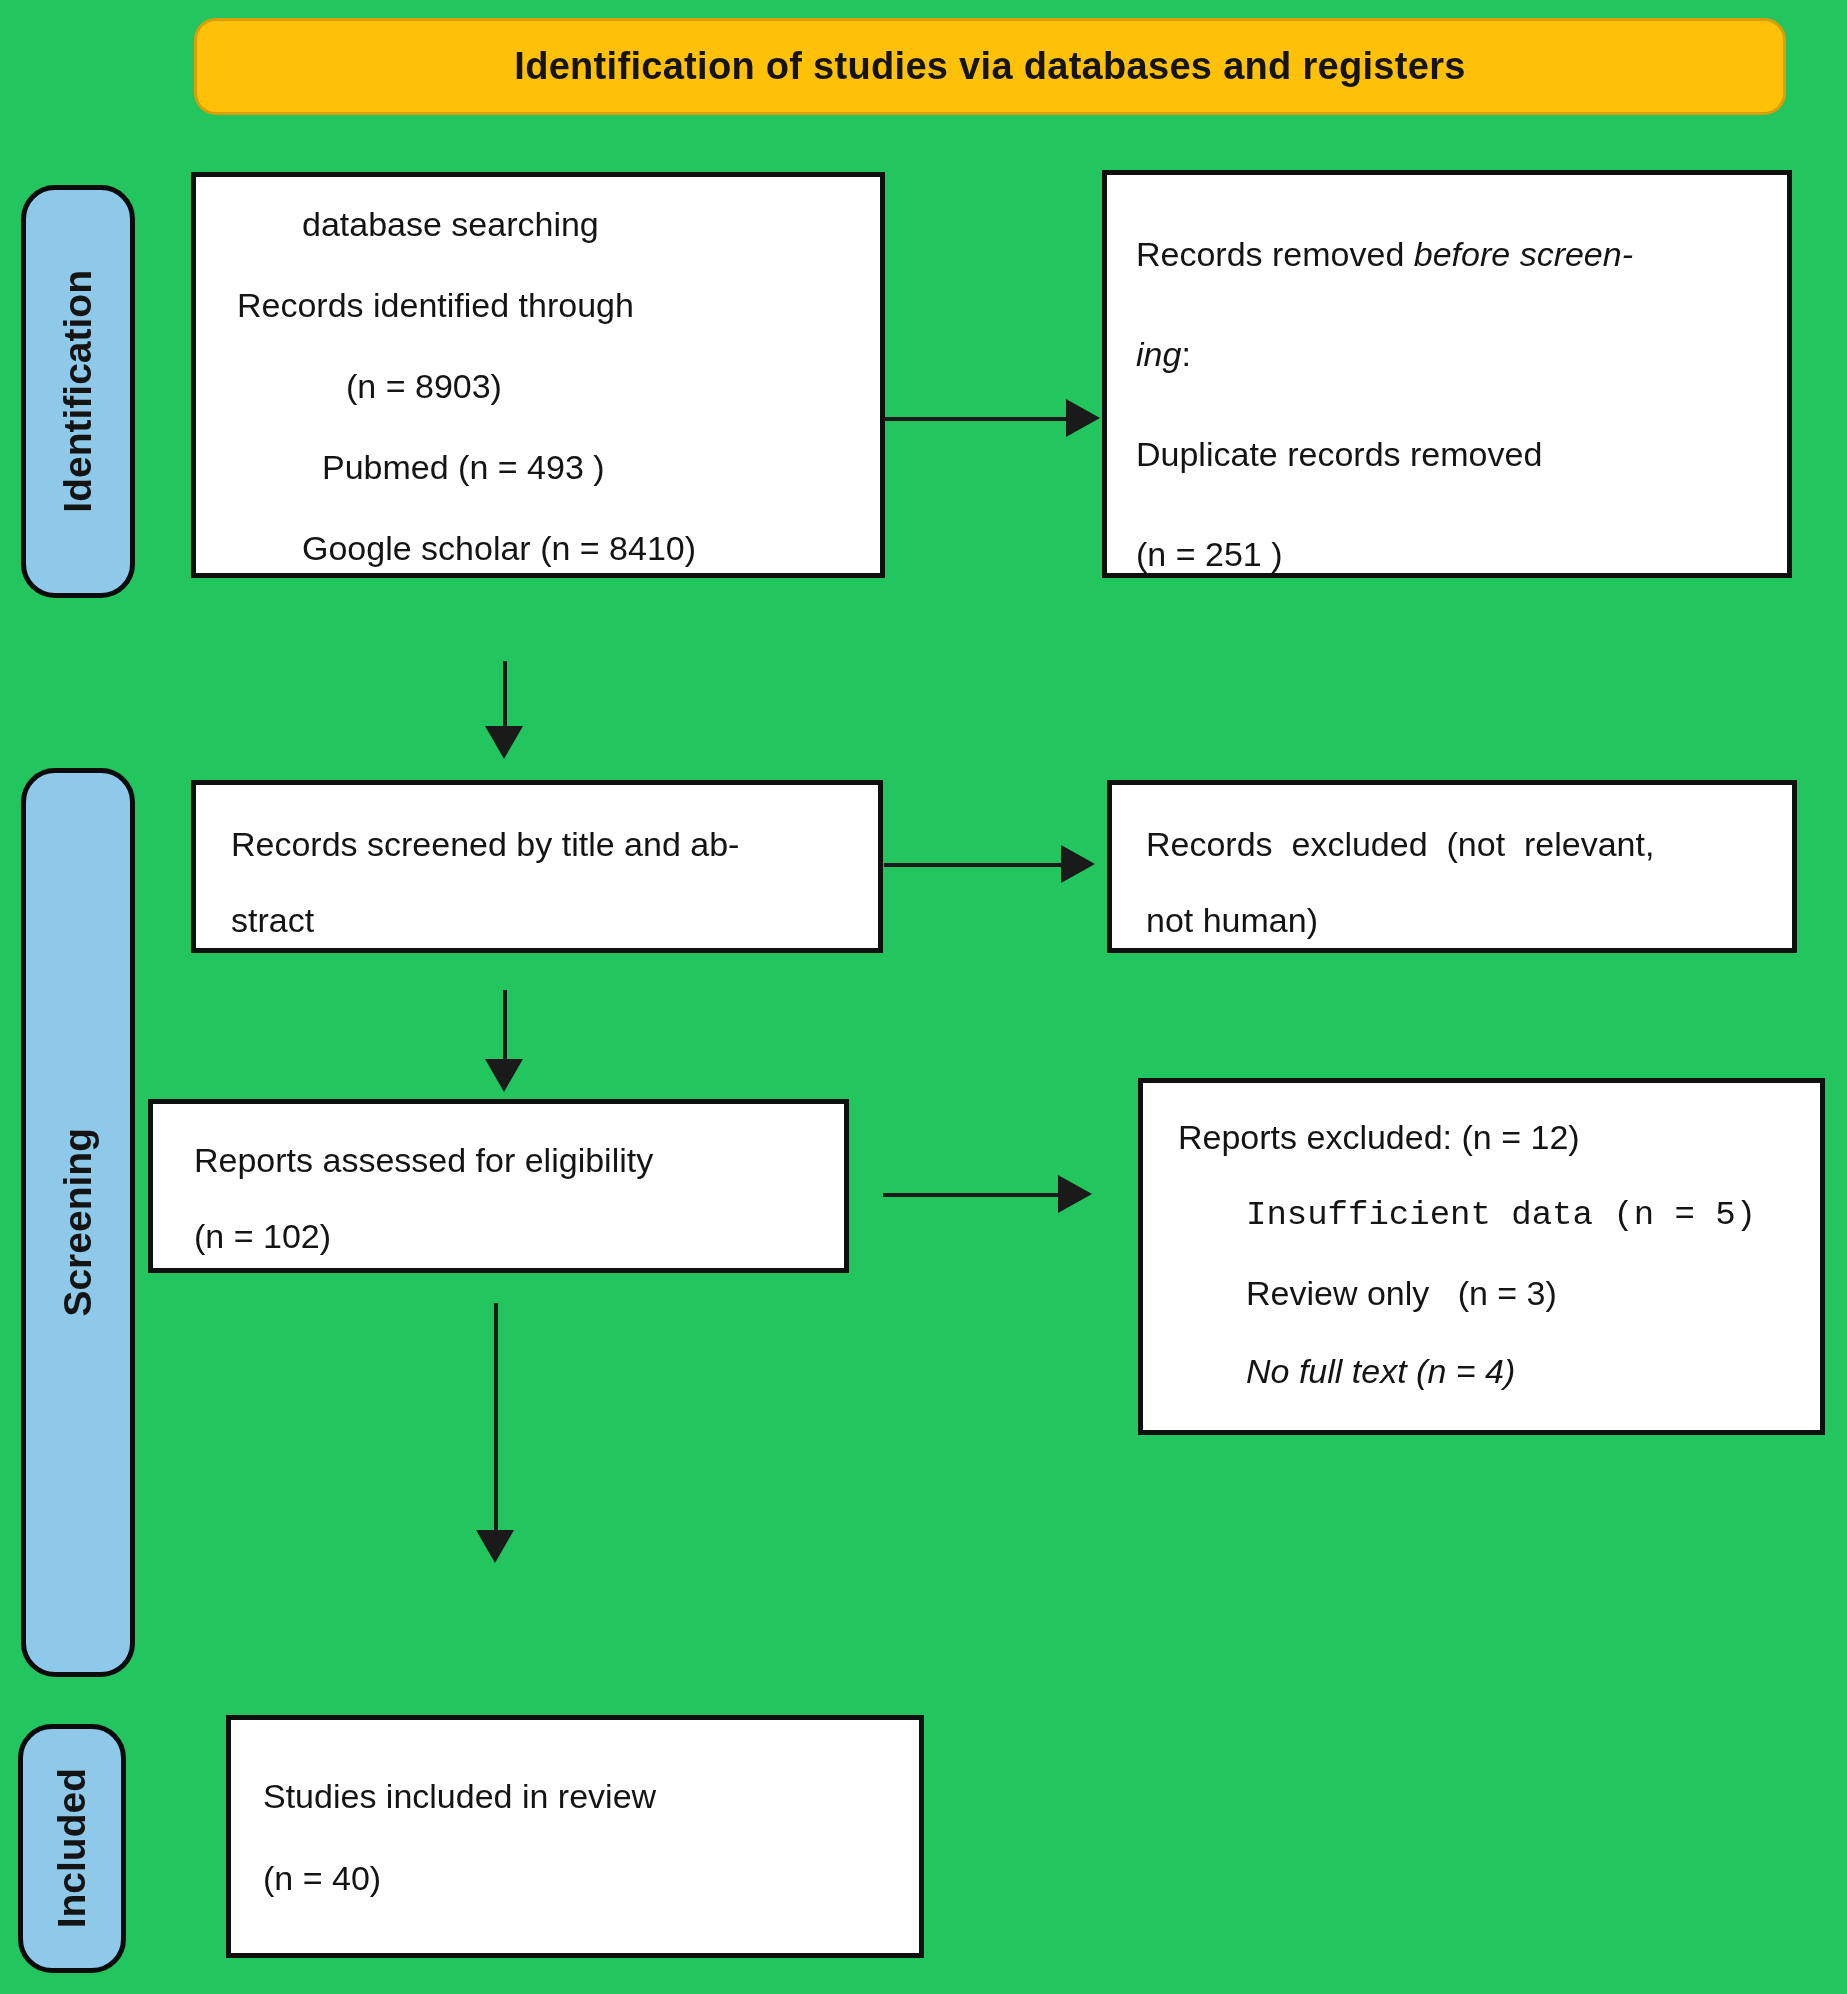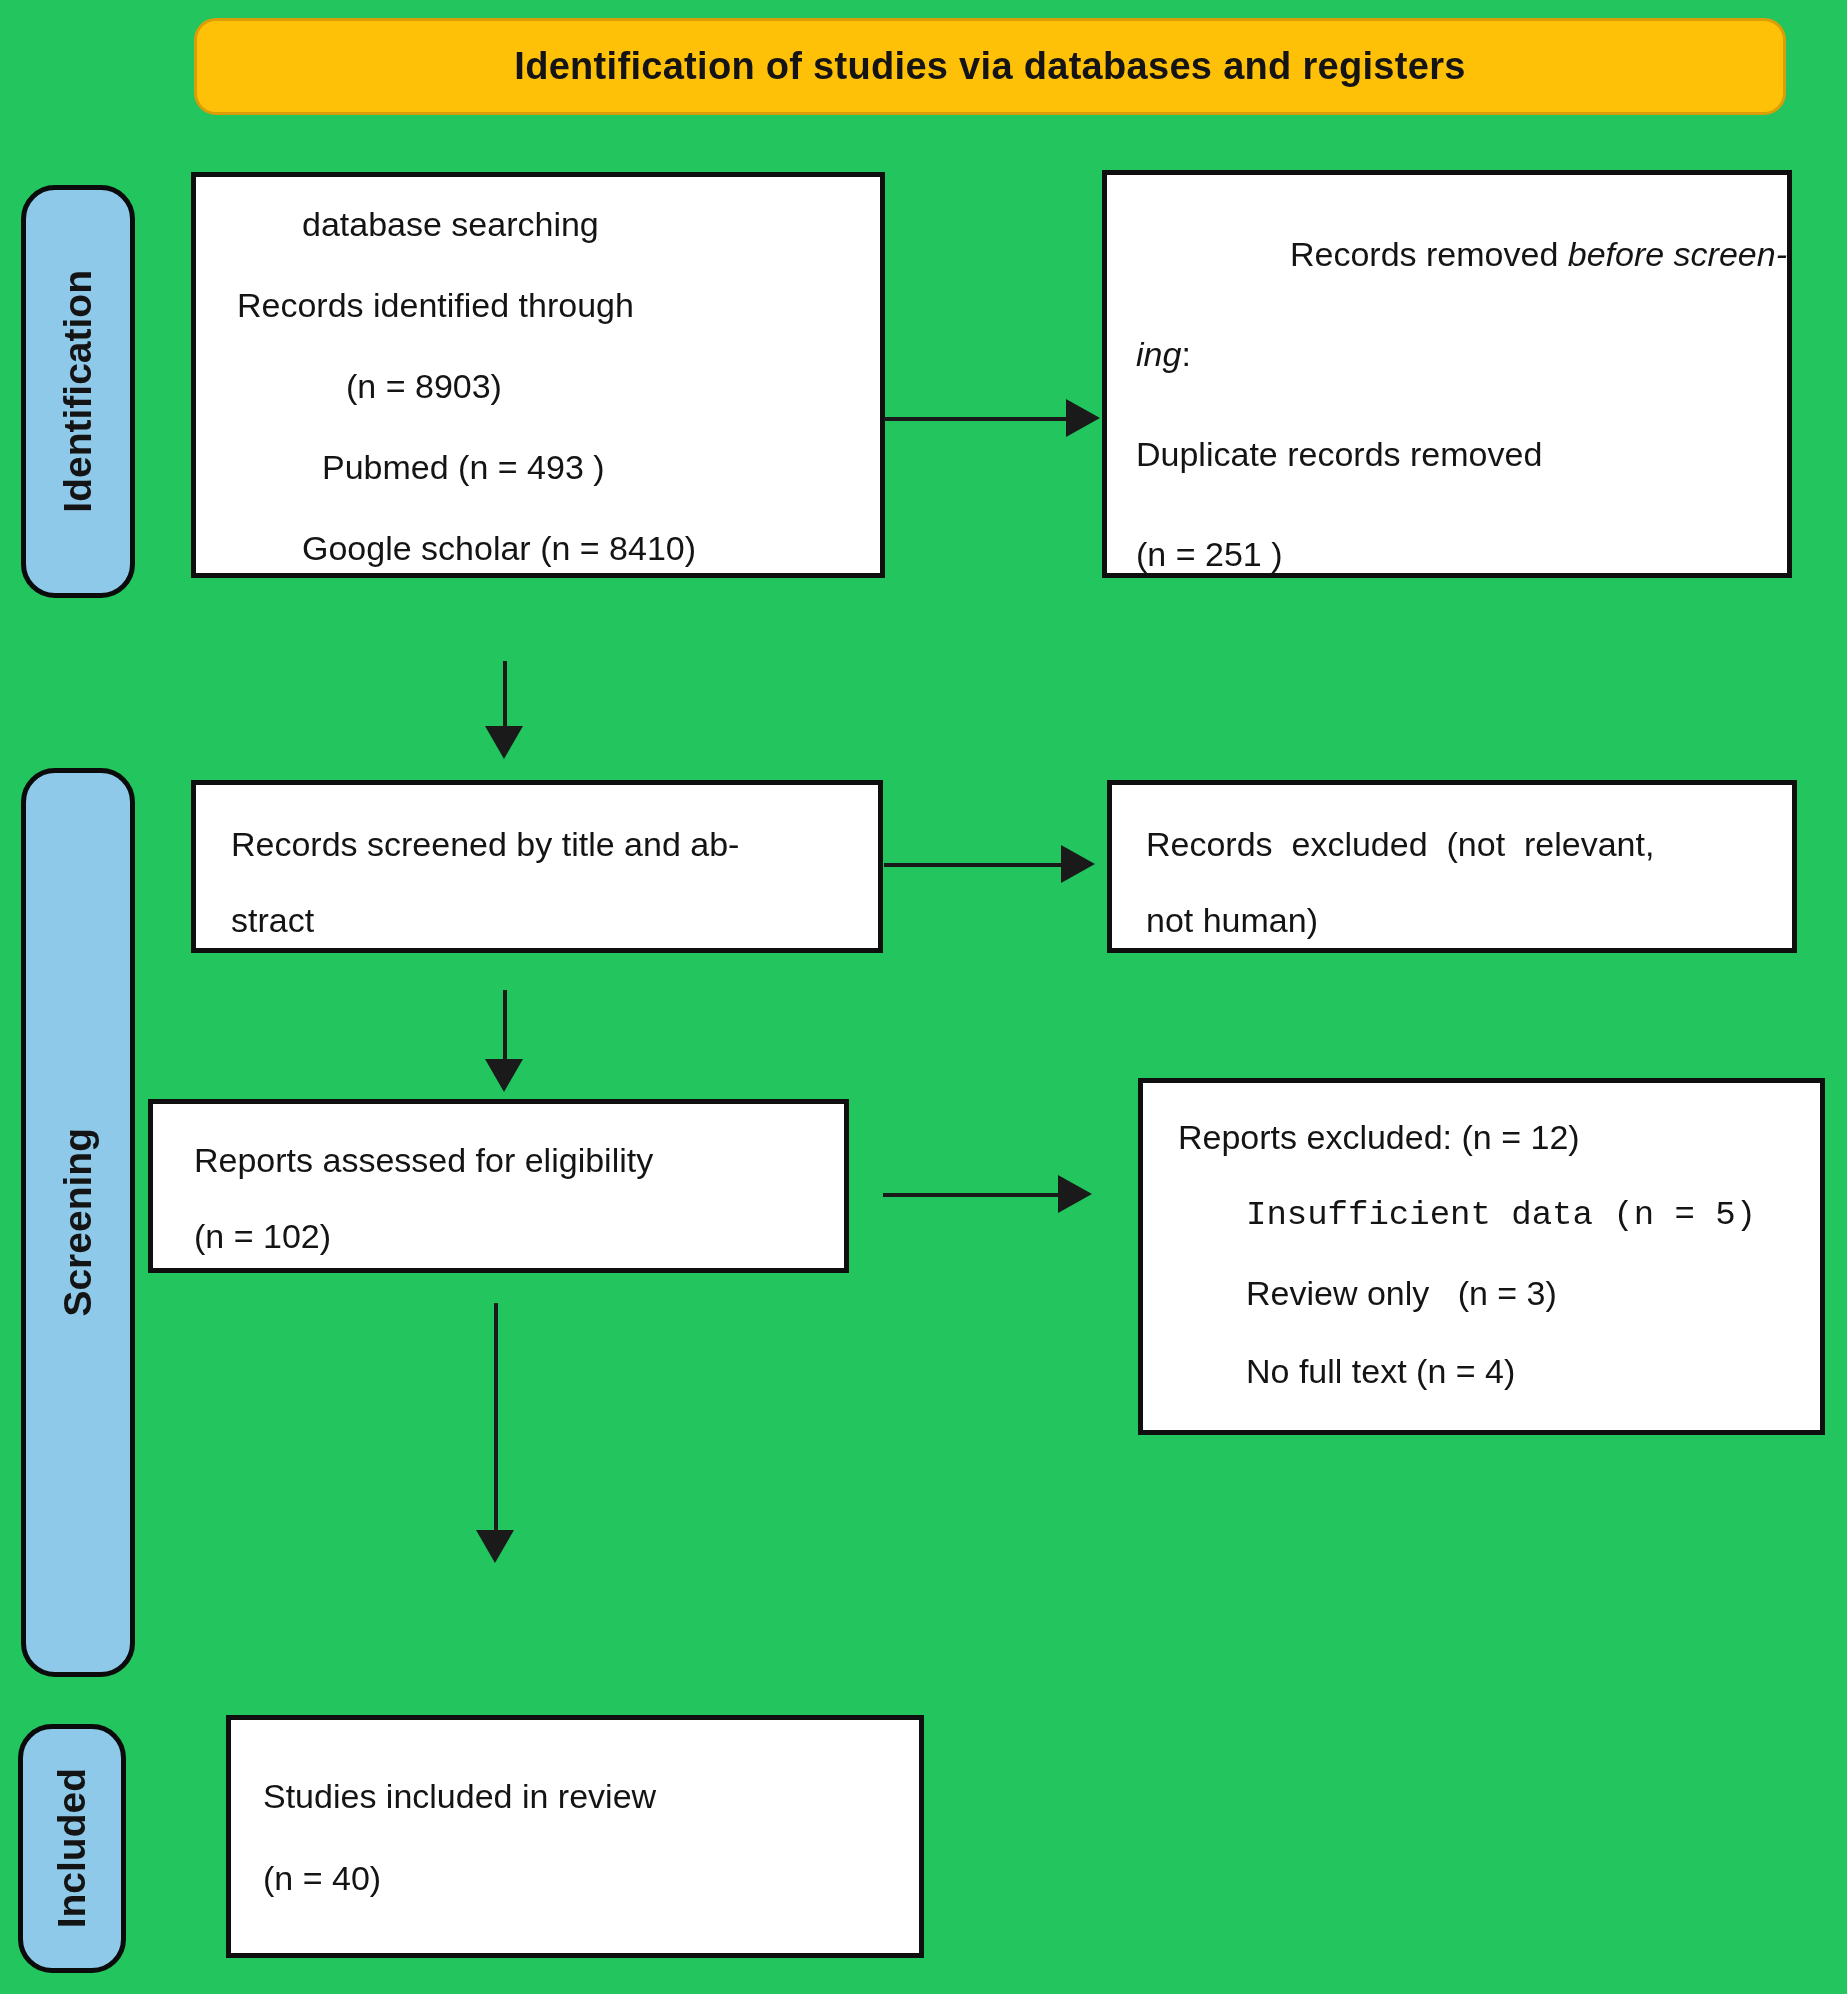"Records removed before screen-" div.fline { text-align: right -> none }
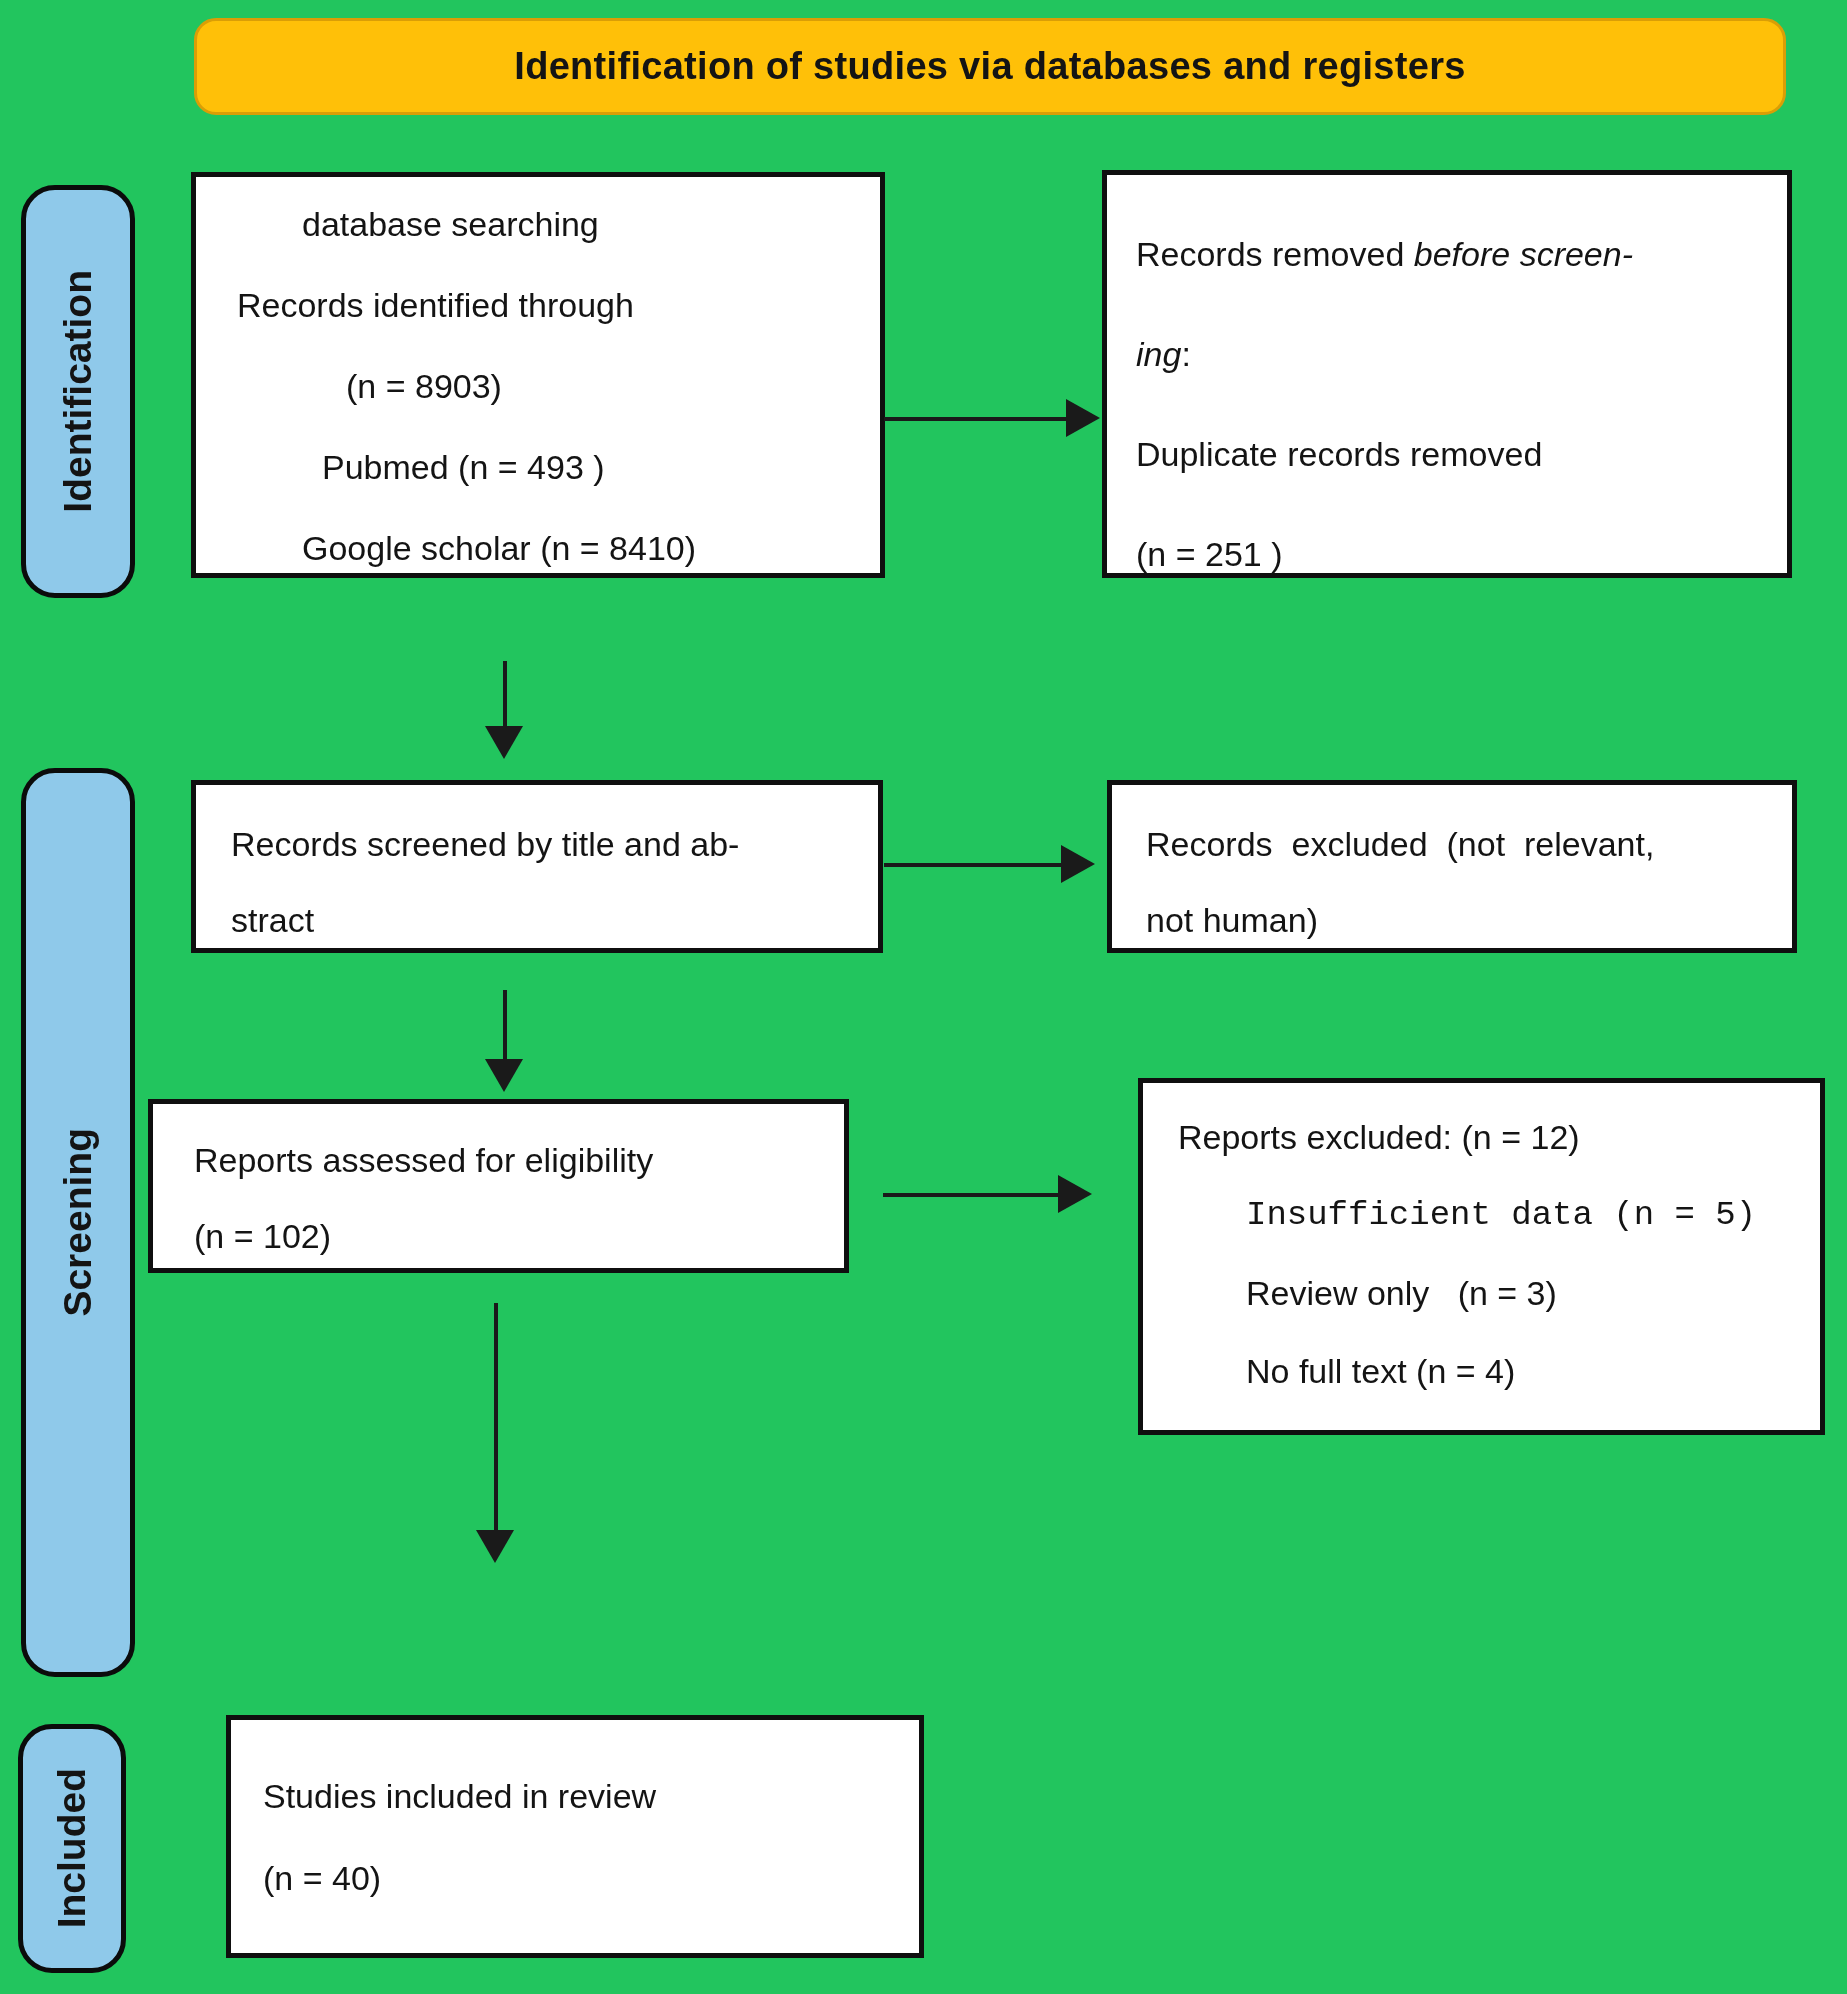"No full text (n =" div.fline { font-style: none -> italic }
